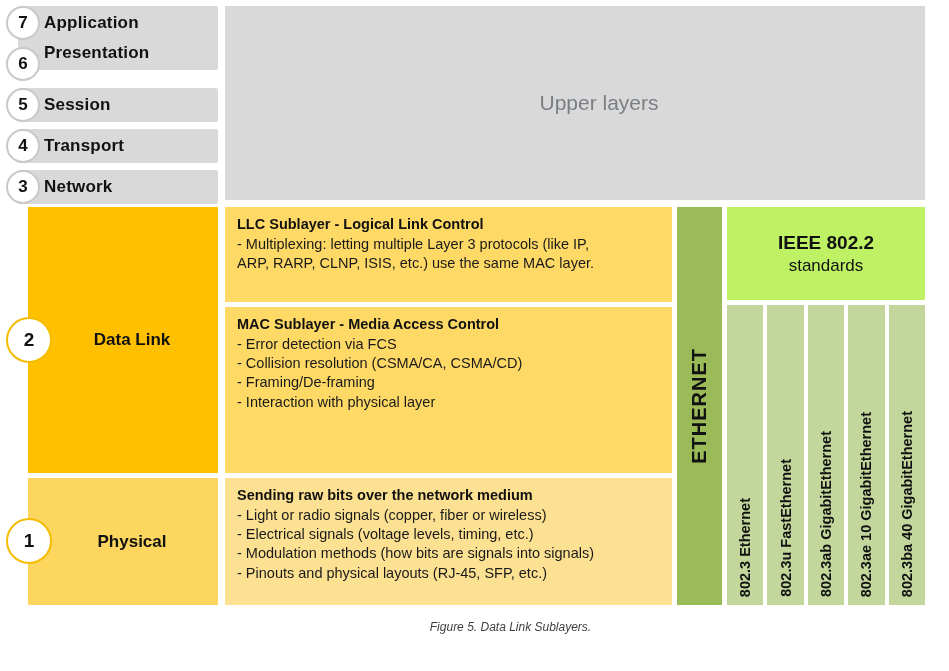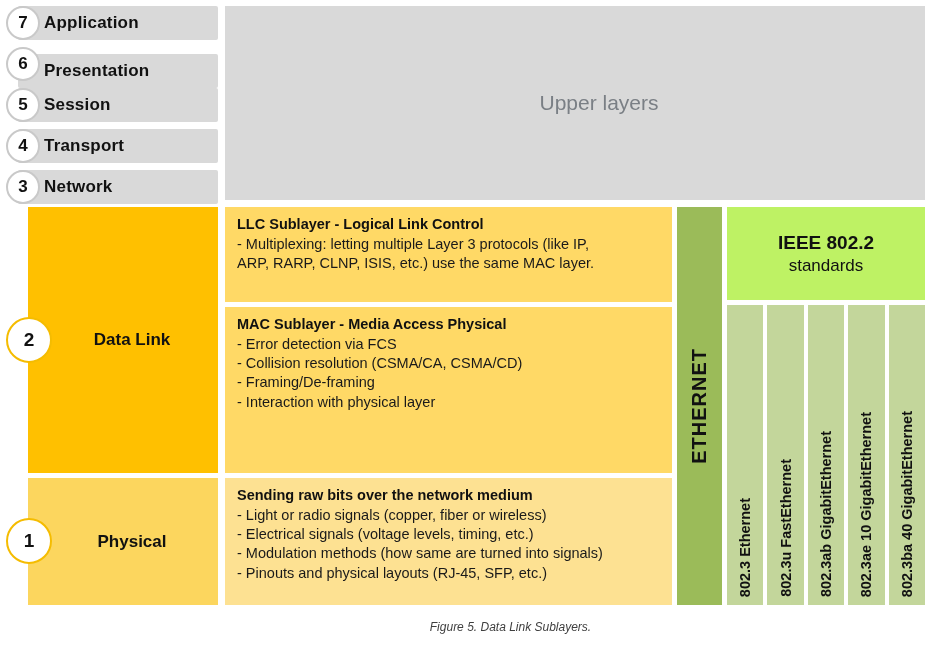"Presentation" div.osi-row { top: 54px -> 36px }
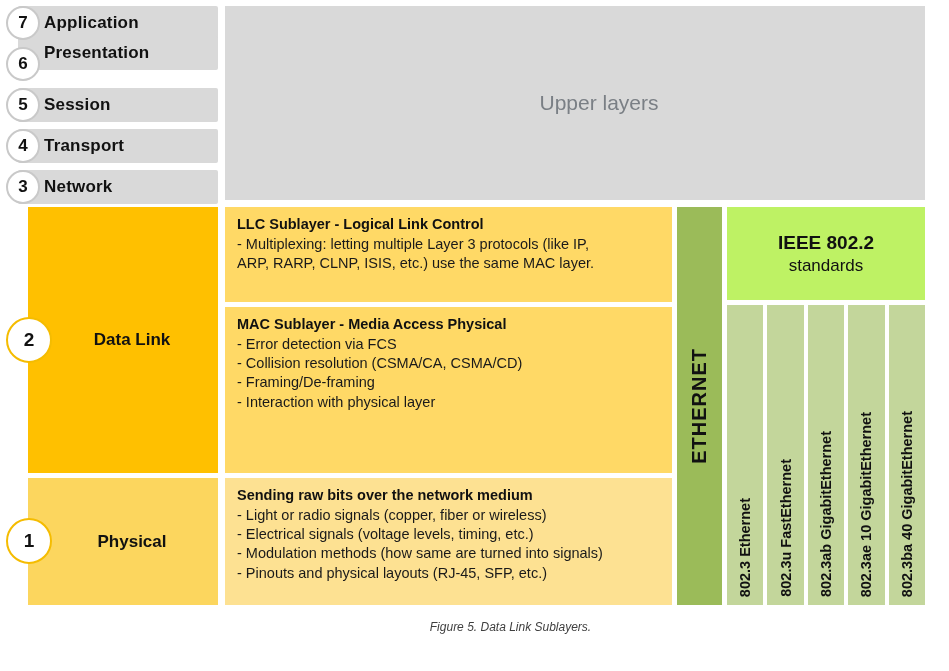"MAC Sublayer - Media Access" div.panel-title { text: Physical -> Control }
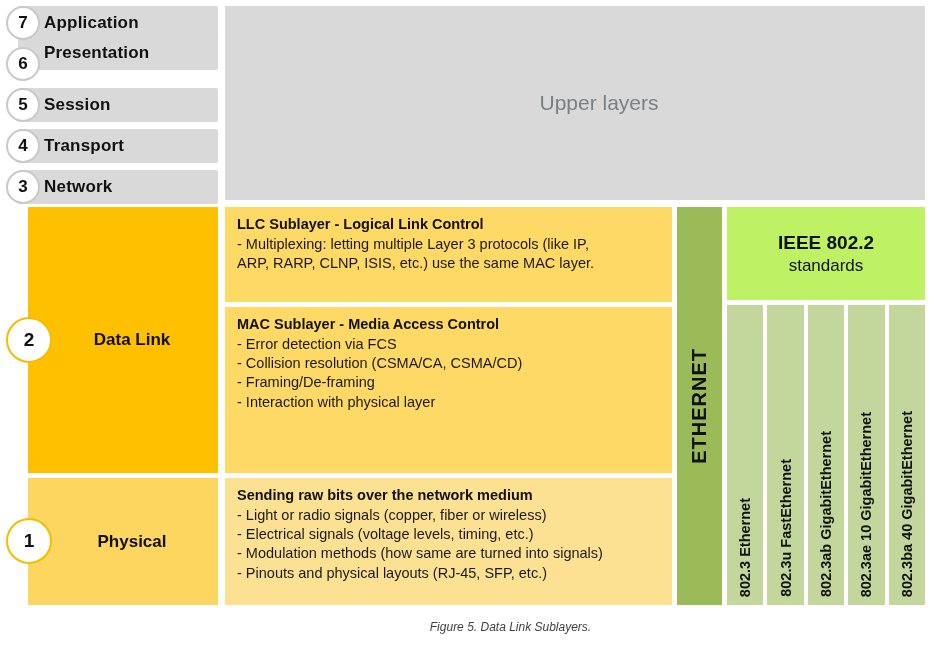"- Modulation methods (how same" div.panel-line { text: same are turned -> bits are signals }
